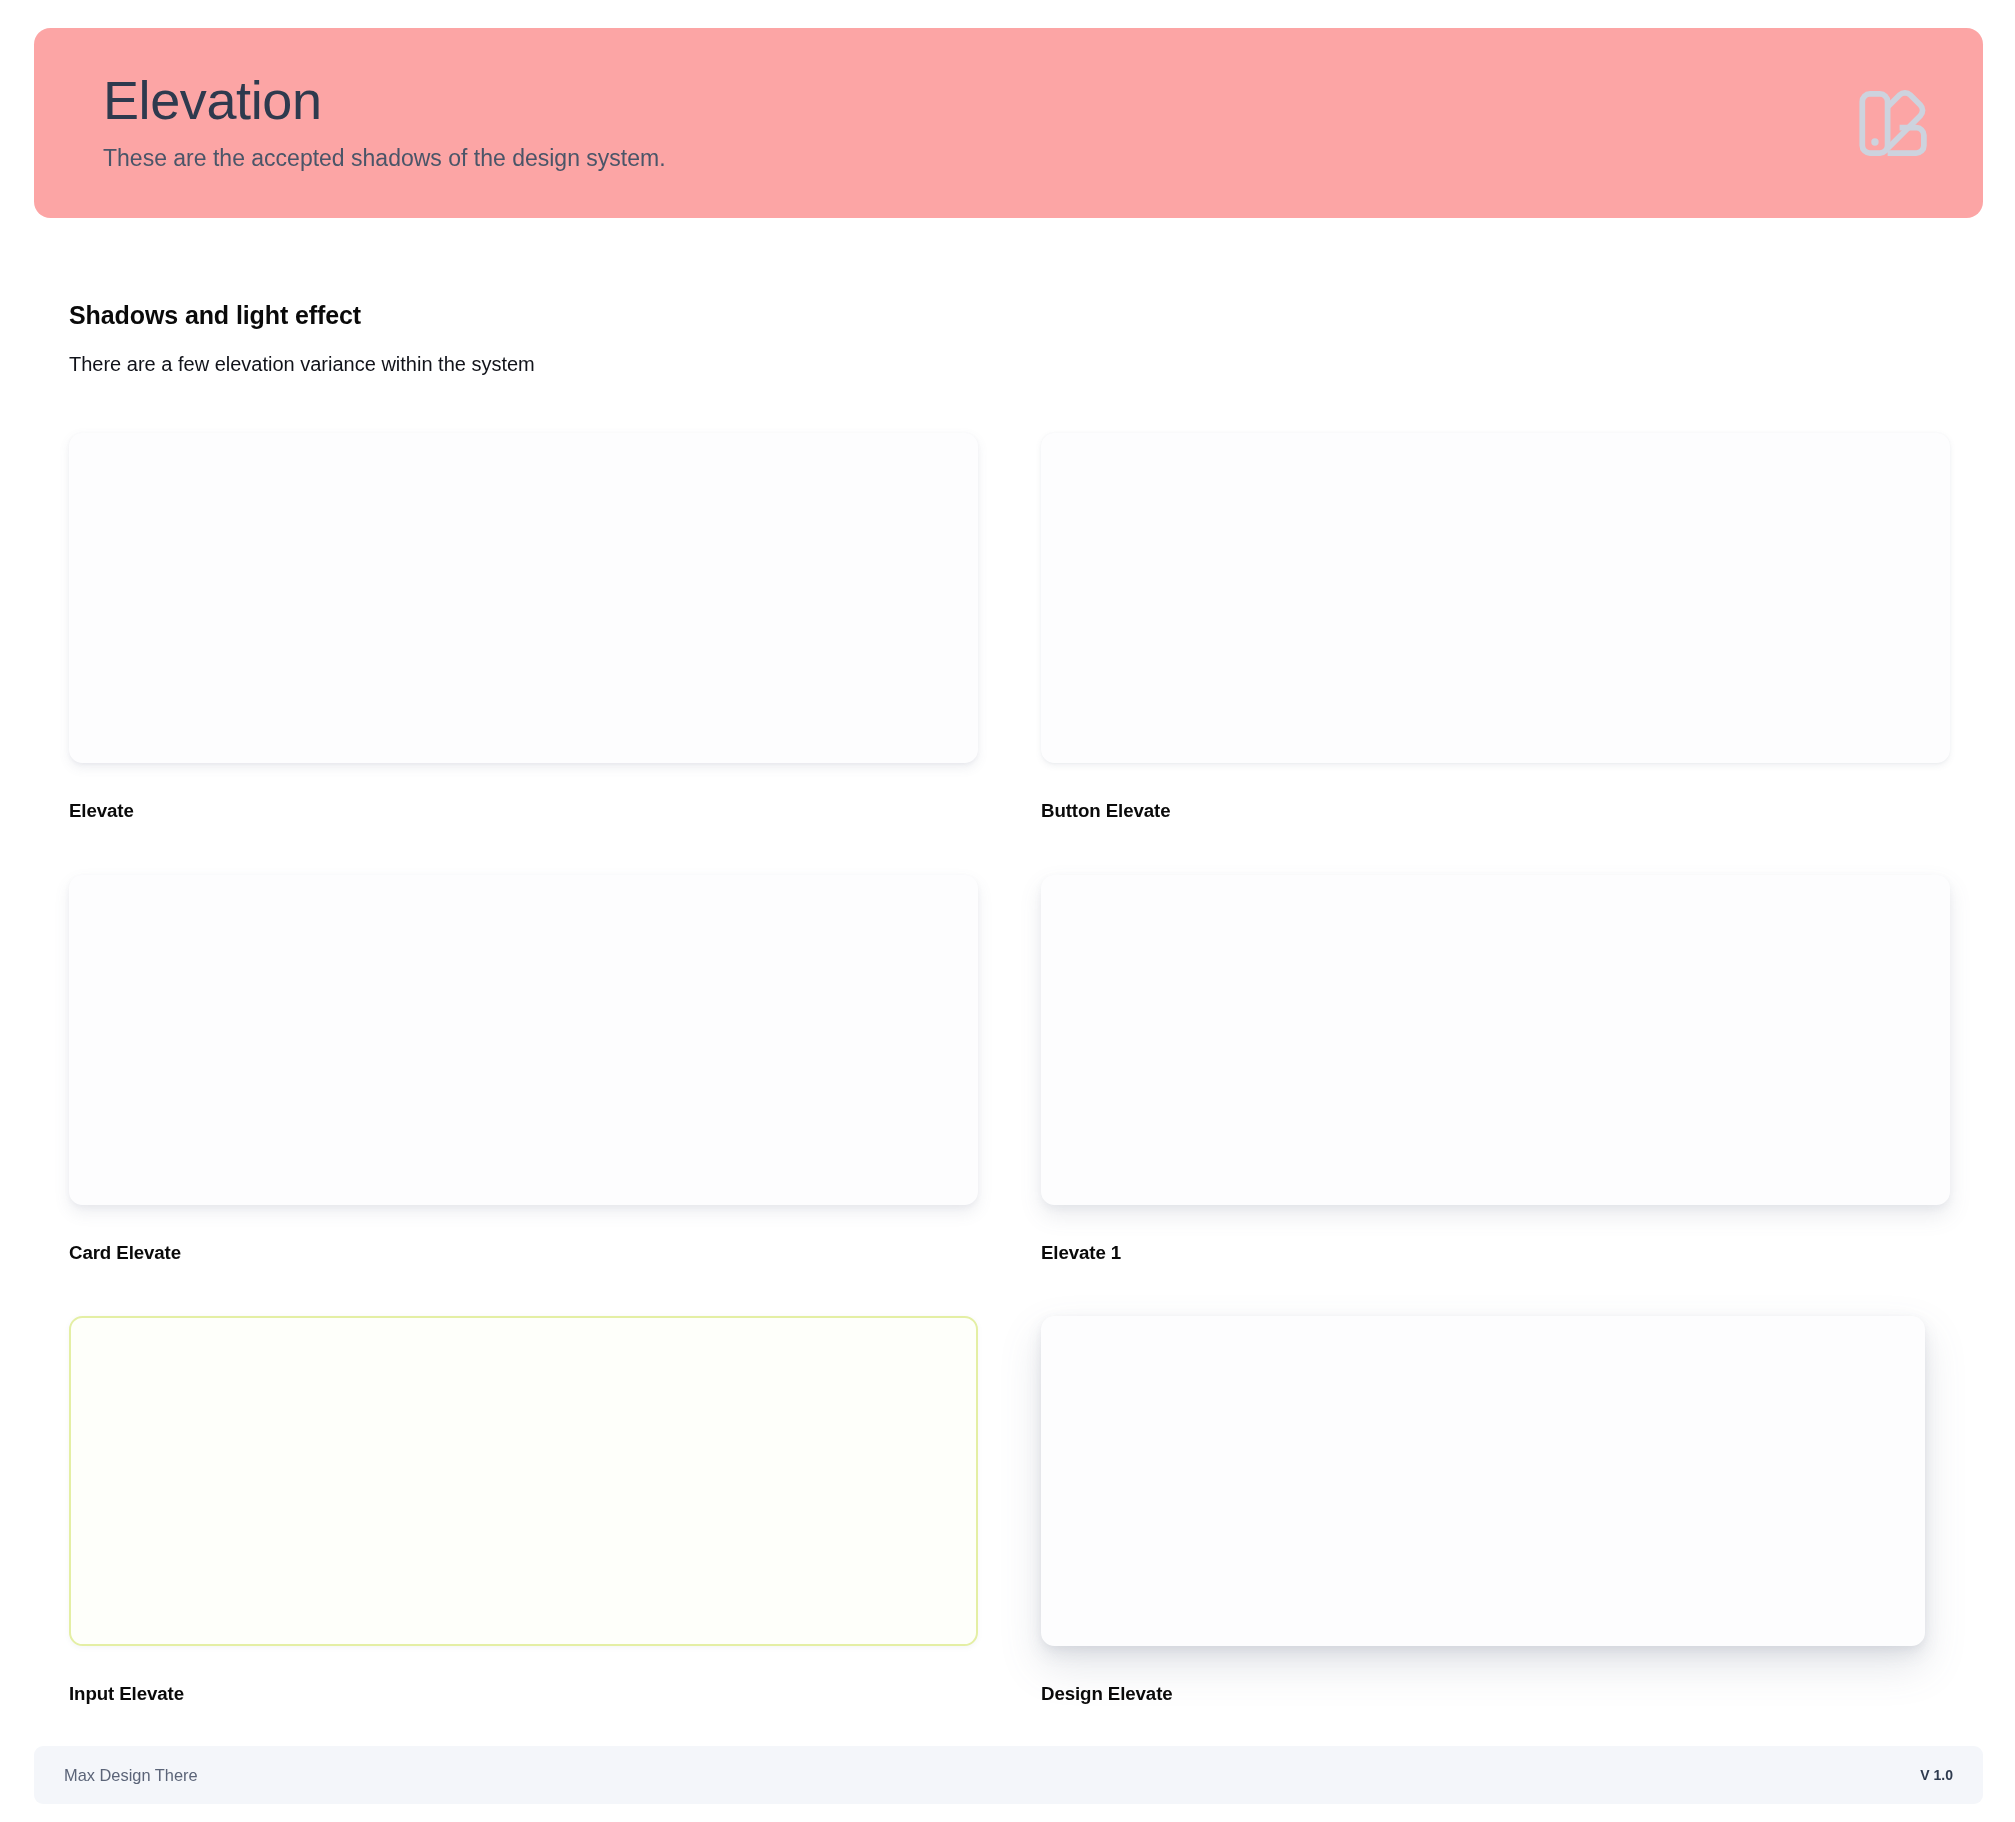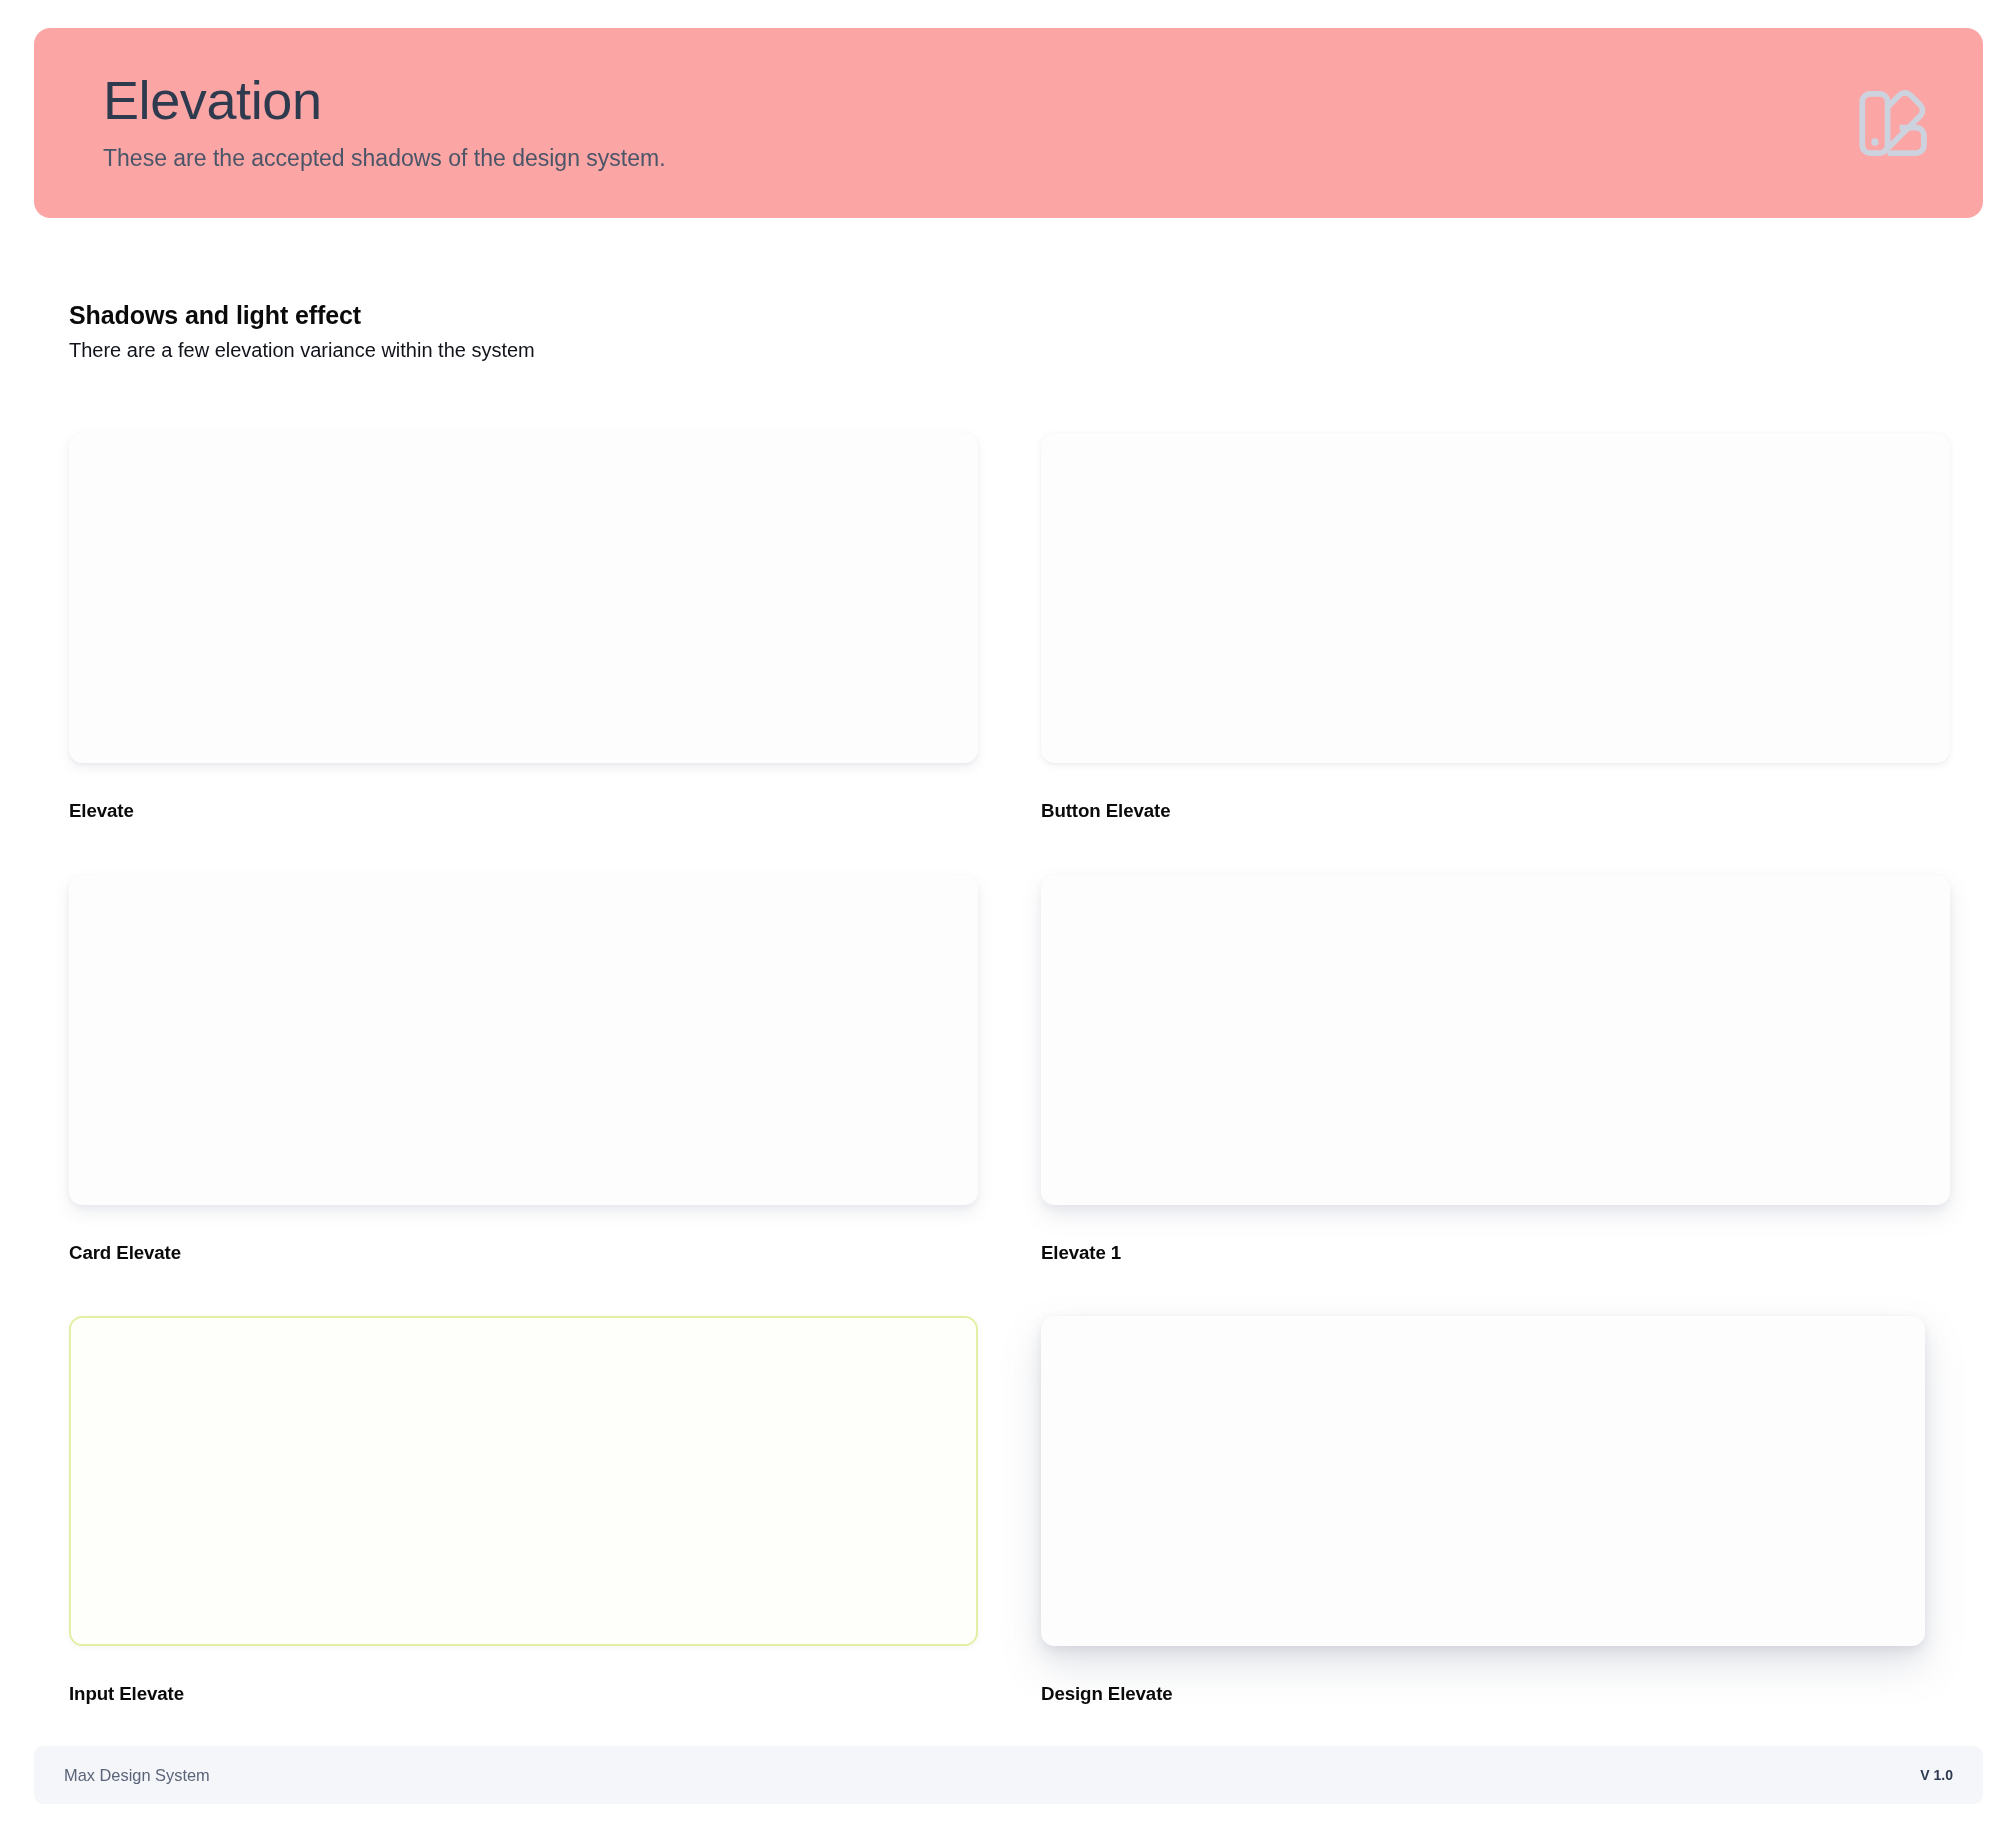"Shadows and light effect" .section-head { gap: 8px -> 22px }
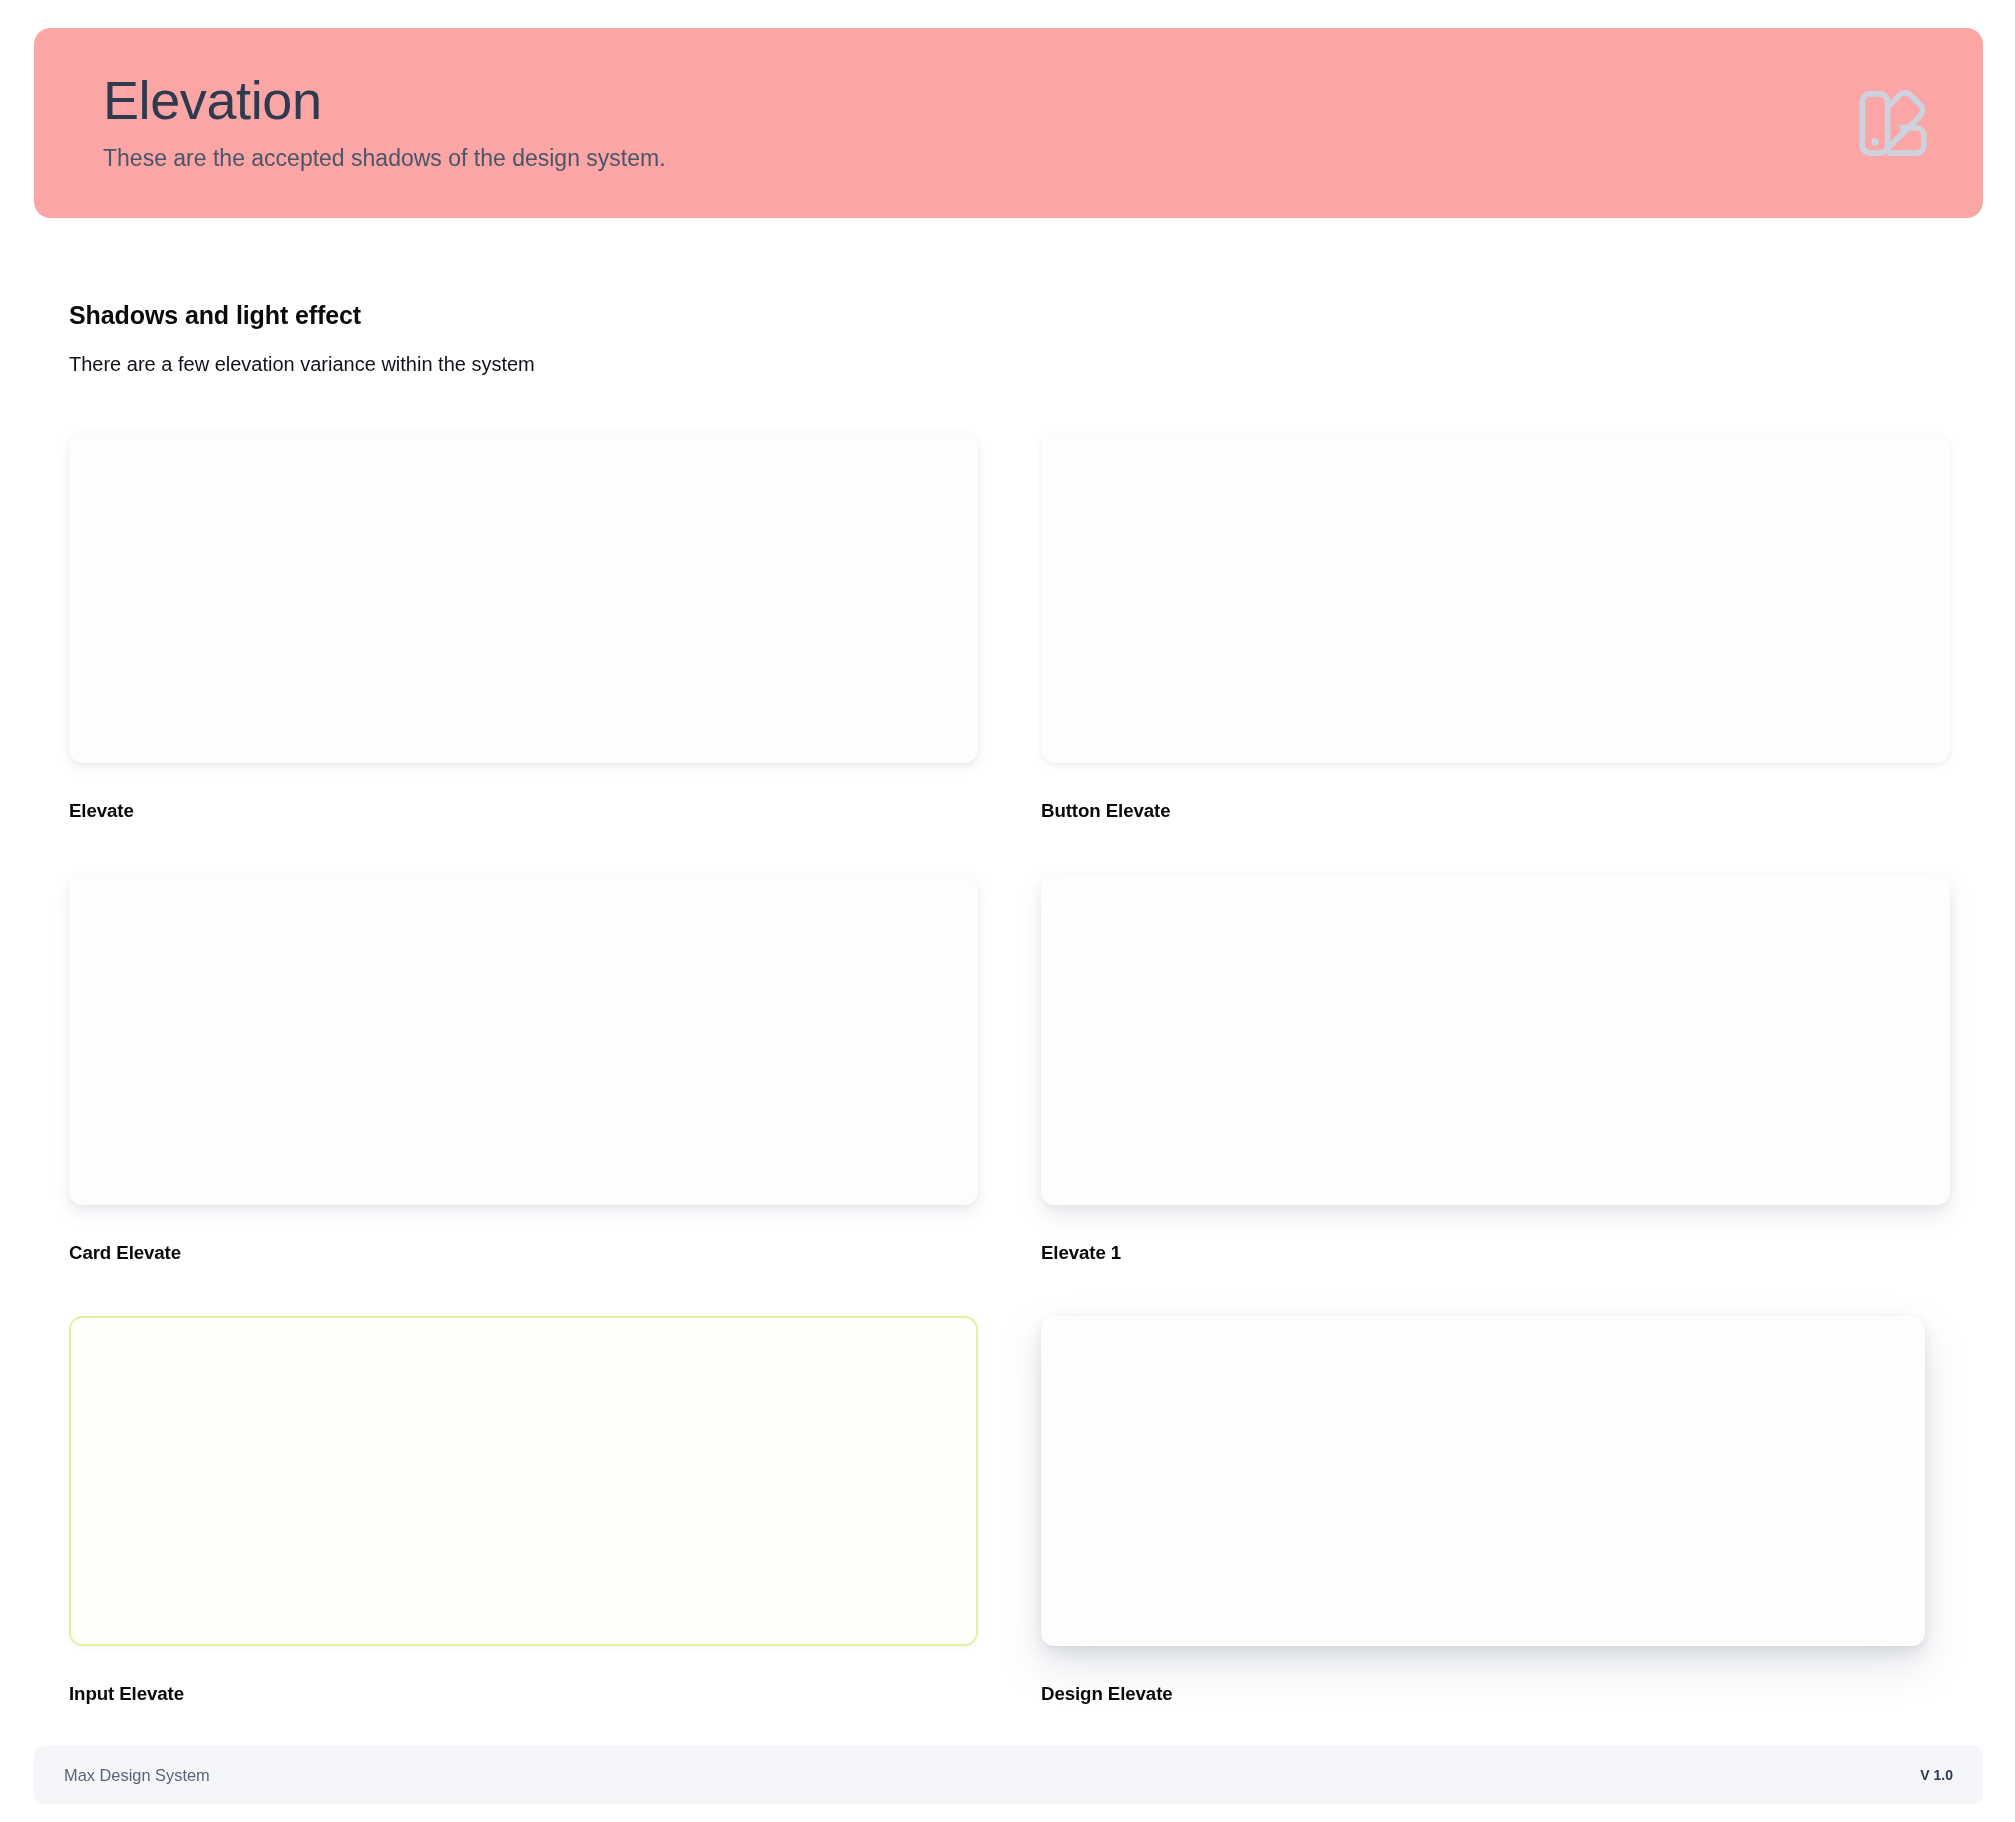"Max Design System" div.footer-brand { text: System -> There }
